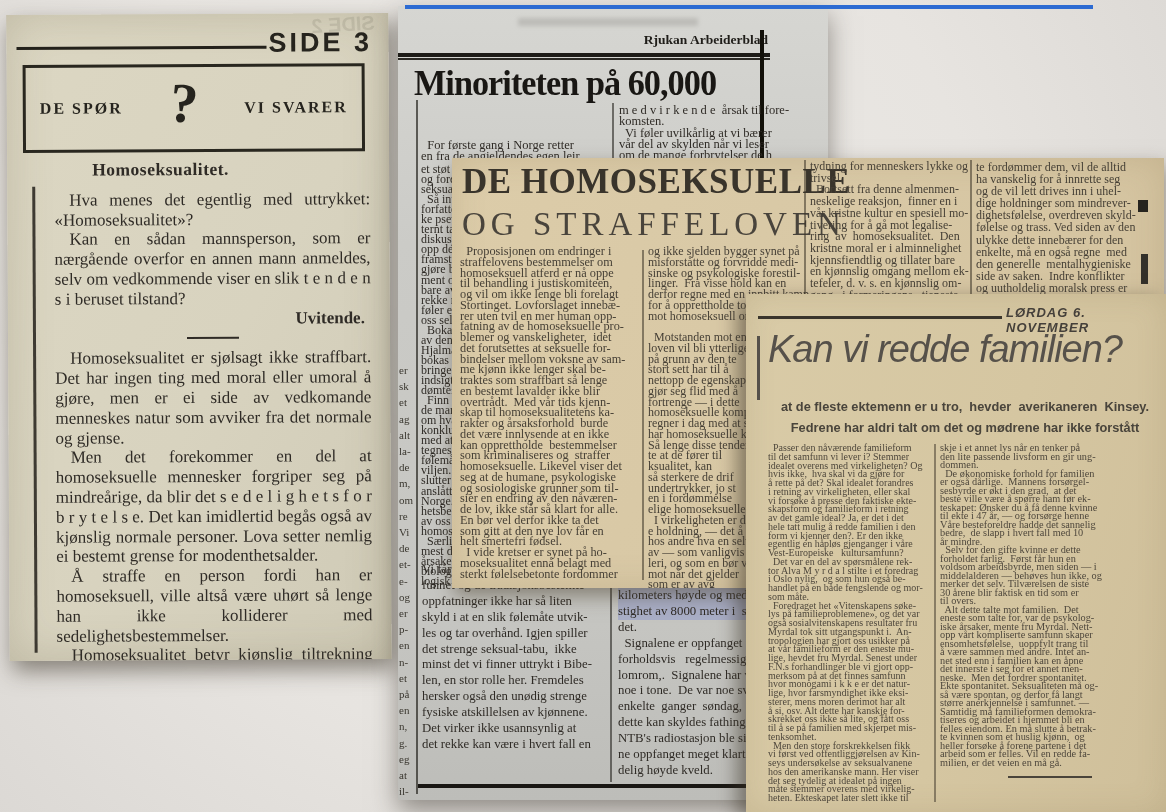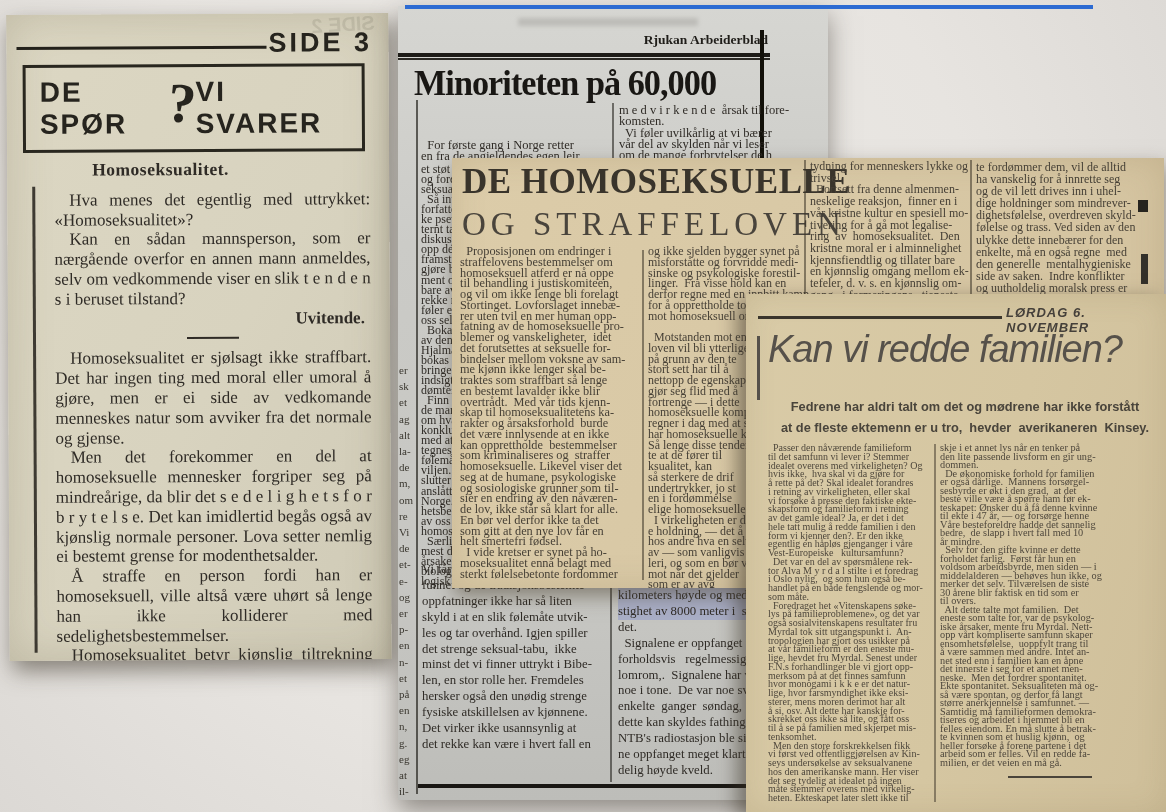"DE SPØR" .s3-box .word { font-family: Liberation Sans, sans-serif -> Liberation Serif, serif; font-size: 28px -> 16px }
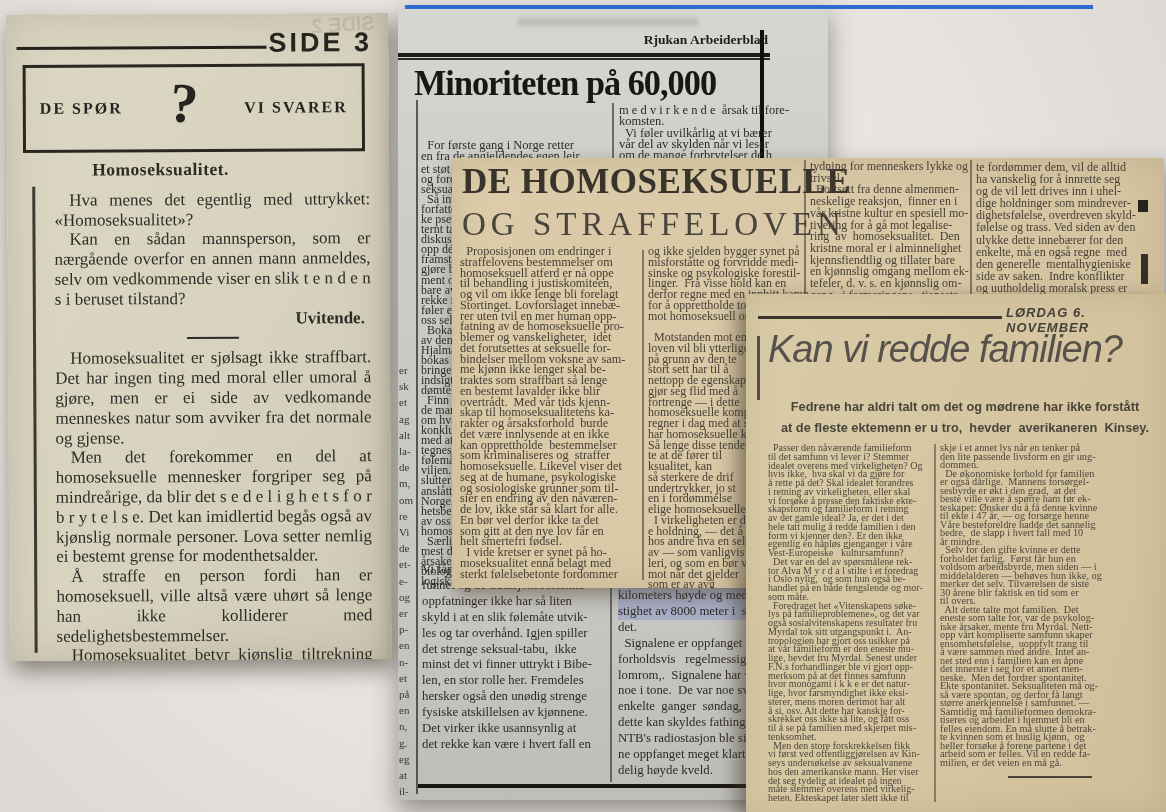"Fedrene har aldri talt om" div.ln { order: before "at de fleste ektemenn er" -> after "at de fleste ektemenn er" }
